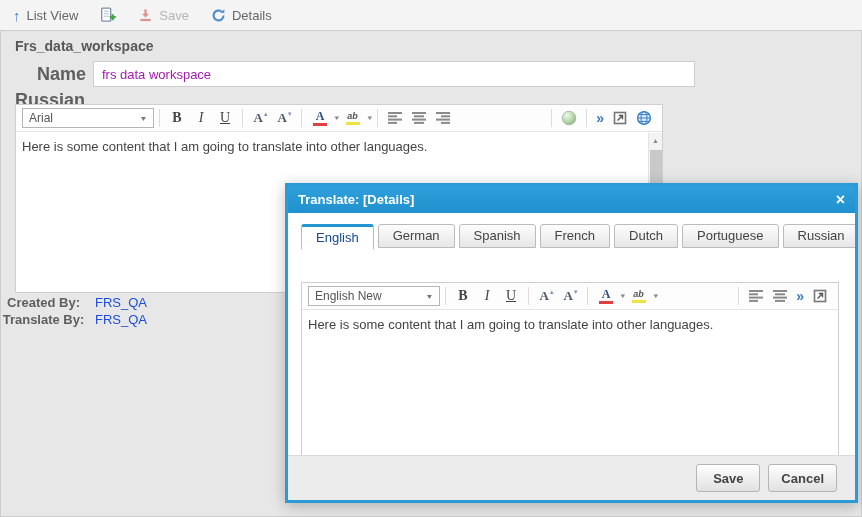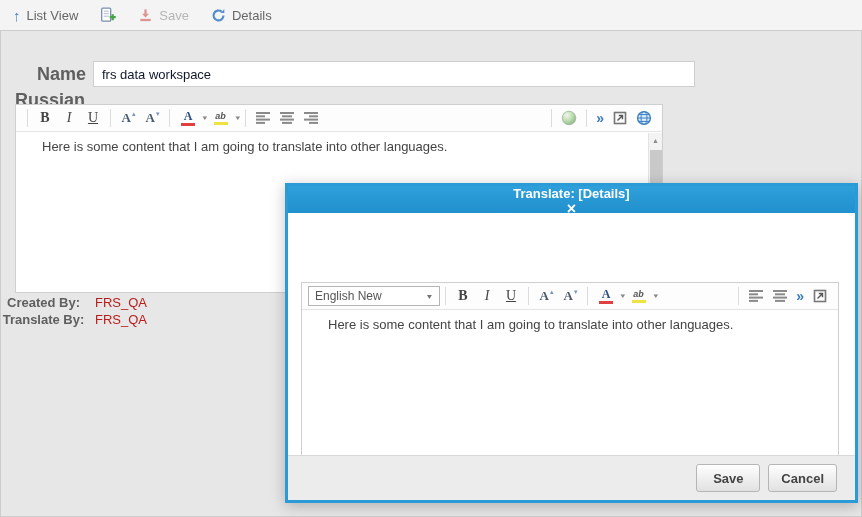"Frs_data_workspace" div.page-title { html: none -> <div>Frs_data_workspace</div> }
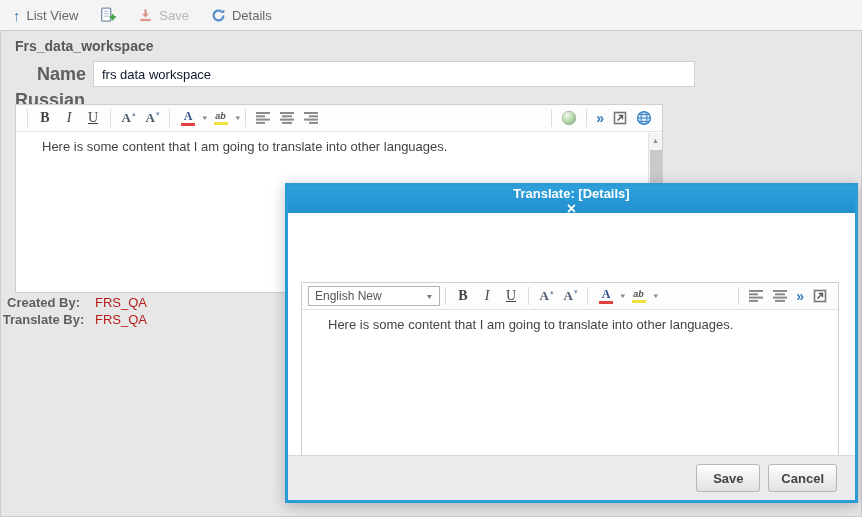"frs data workspace" .name-input { color: #0f172a -> #a21caf }
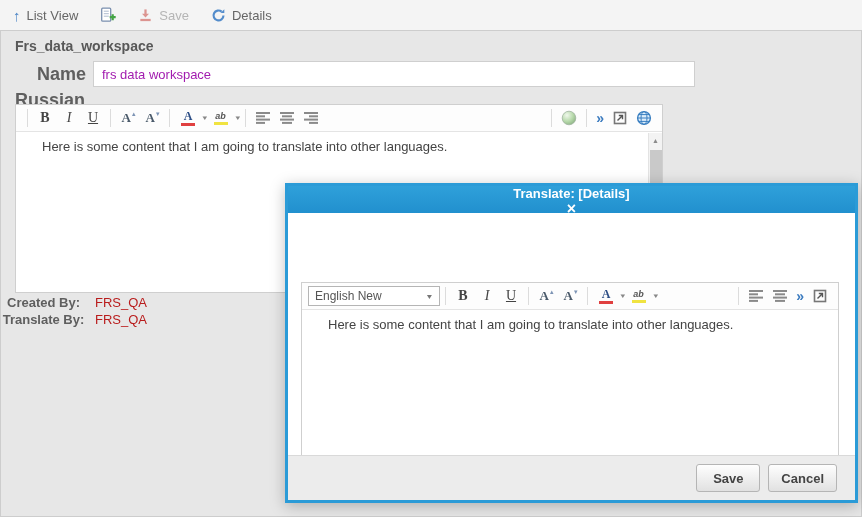"Arial" div.font-select { html: none -> <div> <span>Arial</span> <span>▼</span> </div> }
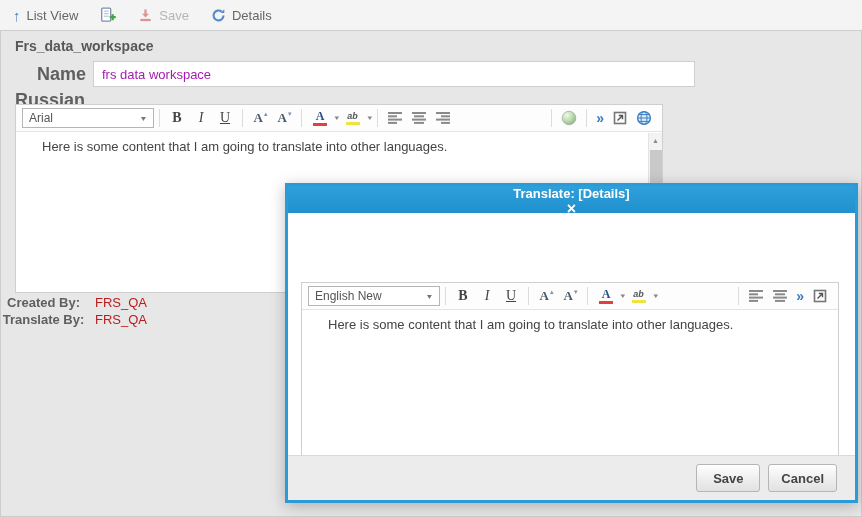"Here is some content that" .ed-content { margin-left: 12px -> none; padding: 6px 14px -> 6px 6px }
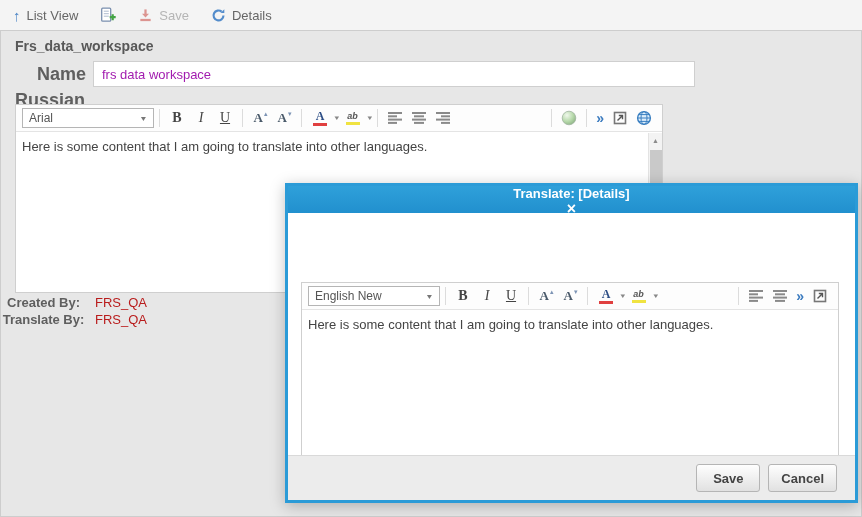"Translate: [Details]" .modal-header { flex-direction: column -> none }
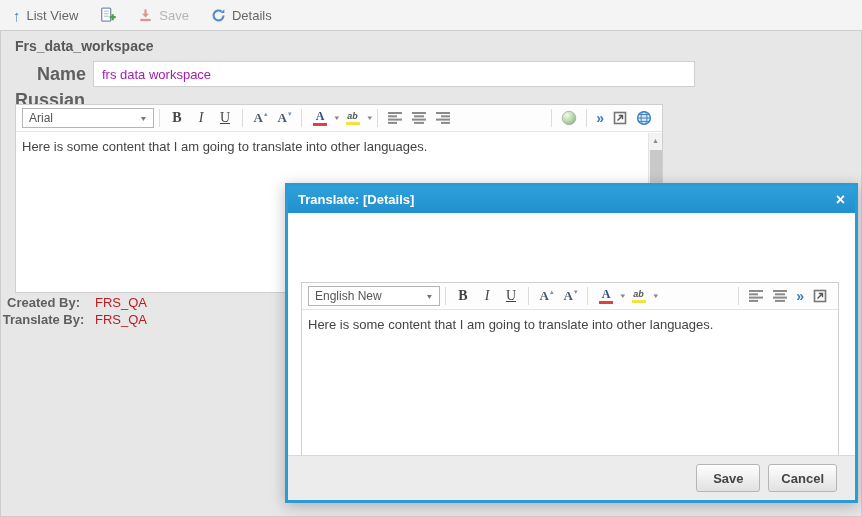"English German Spanish French Dutch" div.tabs { html: none -> <div><div>English</div><div>German</div><div>Spanish</div><div>French</div><div>Dutch</div><div>Portuguese</div><div>Russian</div></div> }
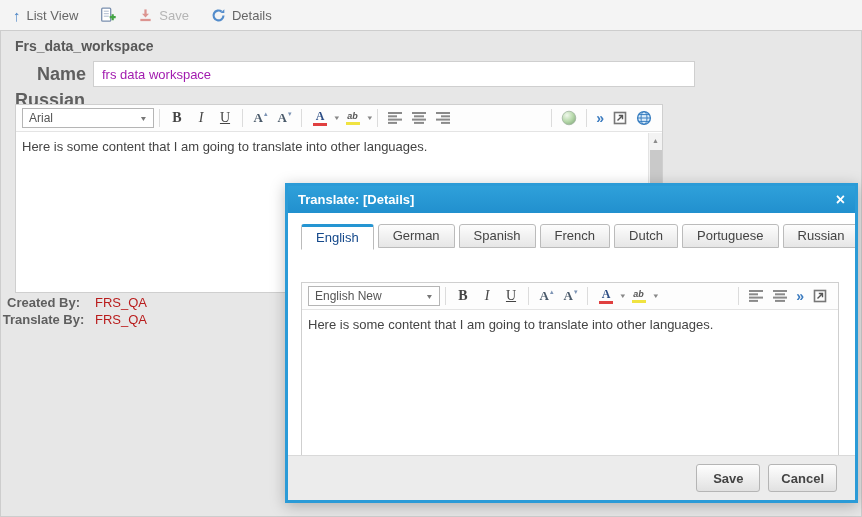"FRS_QA" .meta-value { color: #b91c1c -> #1d4ed8 }
